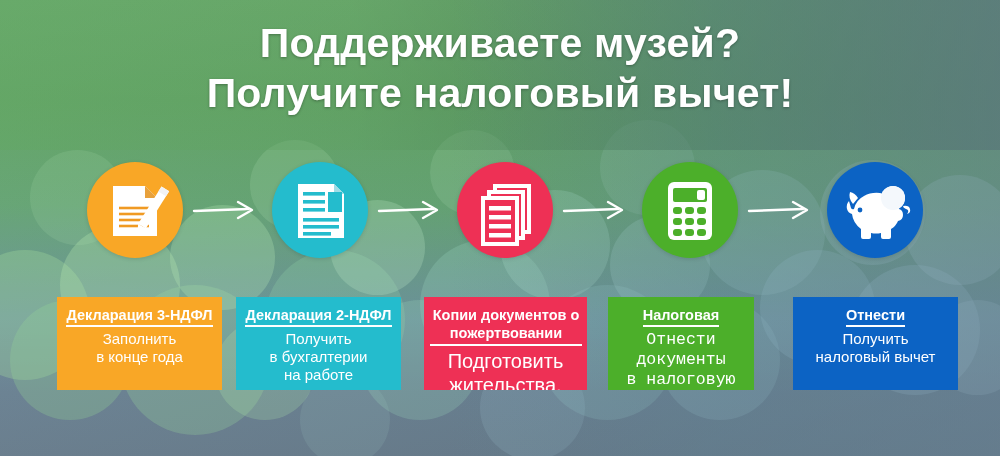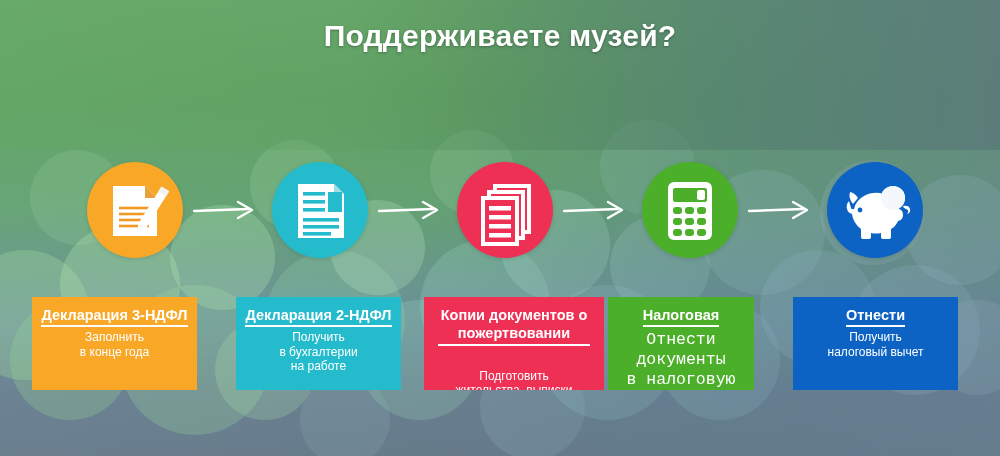"Поддерживаете музей?" .headline { font-size: 30px -> 41px }
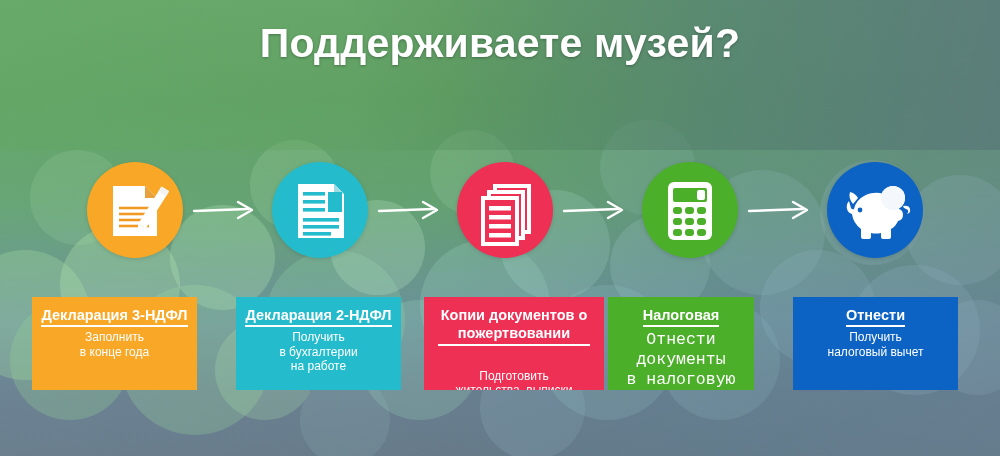"Получите налоговый вычет!" span.l2 { html: none -> <span>Получите налоговый вычет!</span> }
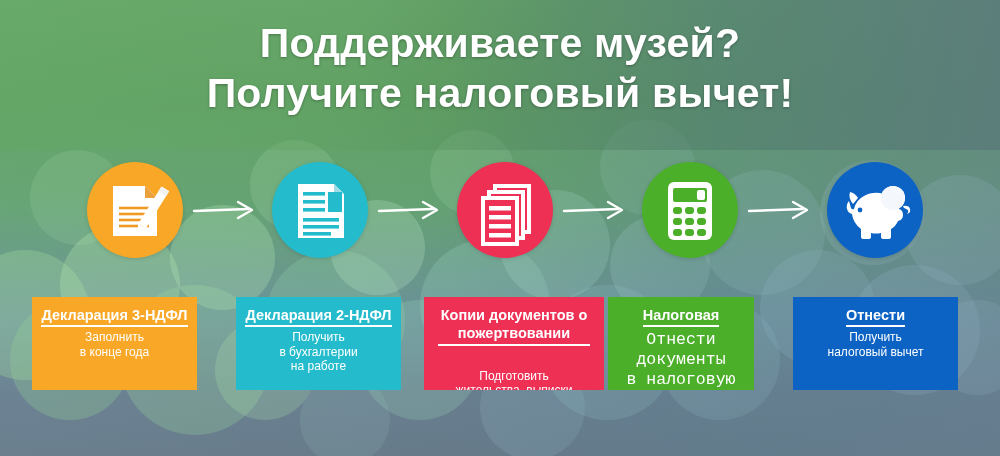"Декларация 3-НДФЛ" div.card { left: 32px -> 57px }
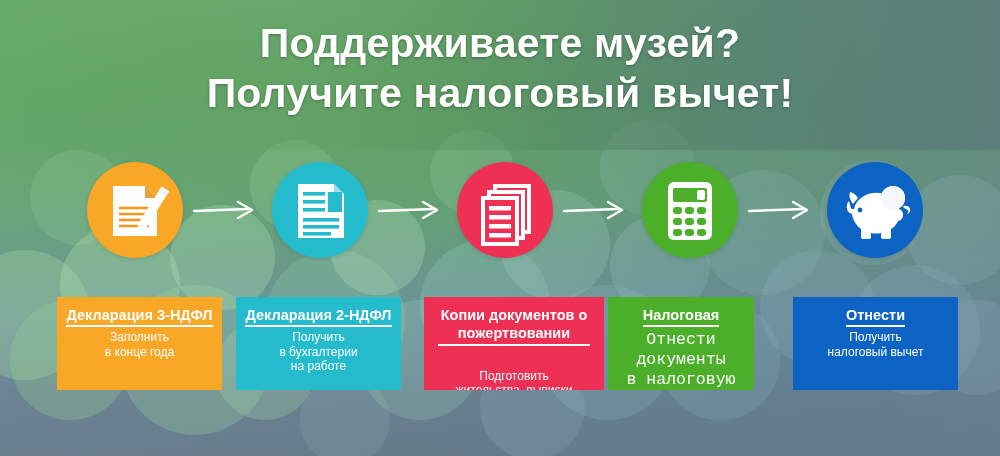"Копии документов о пожертвовании" div.card { width: 180px -> 163px }
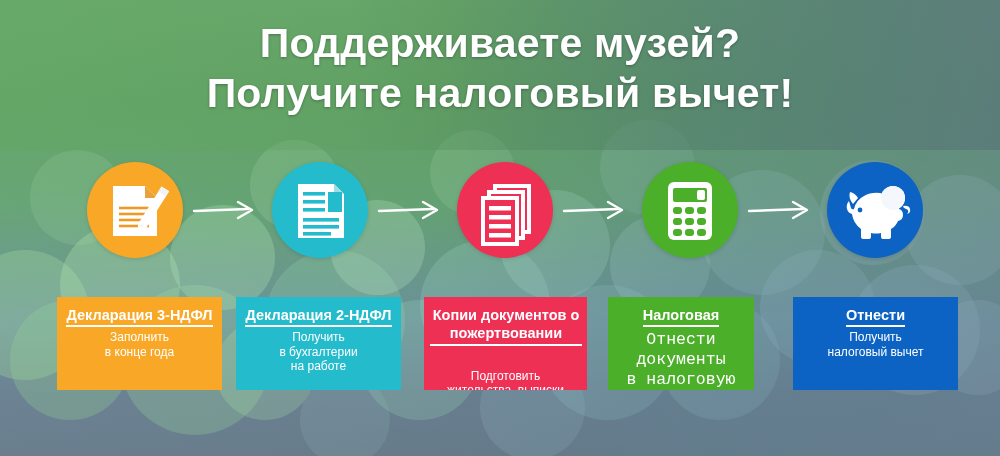"Заполнить" .card .c-body { font-size: 12px -> 15px }
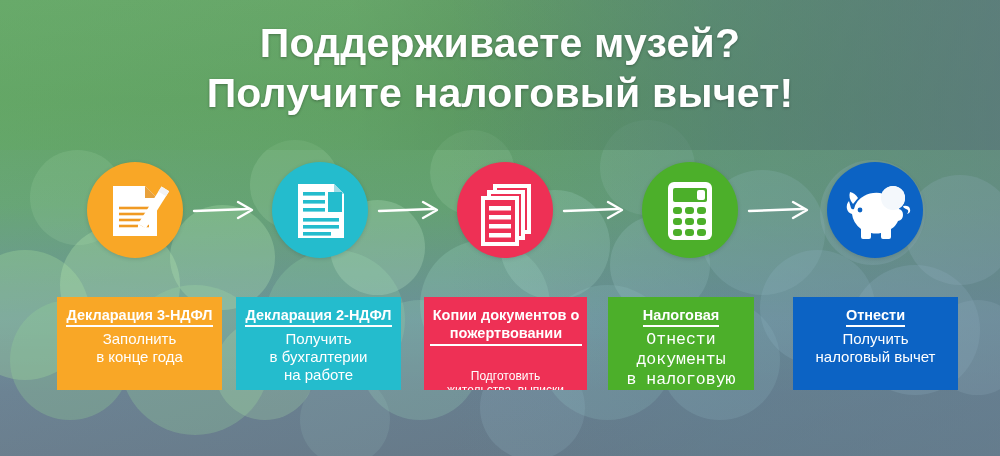"Подготовить" .card.pink .c-body { font-size: 12px -> 20px; margin-top: 20px -> none }
